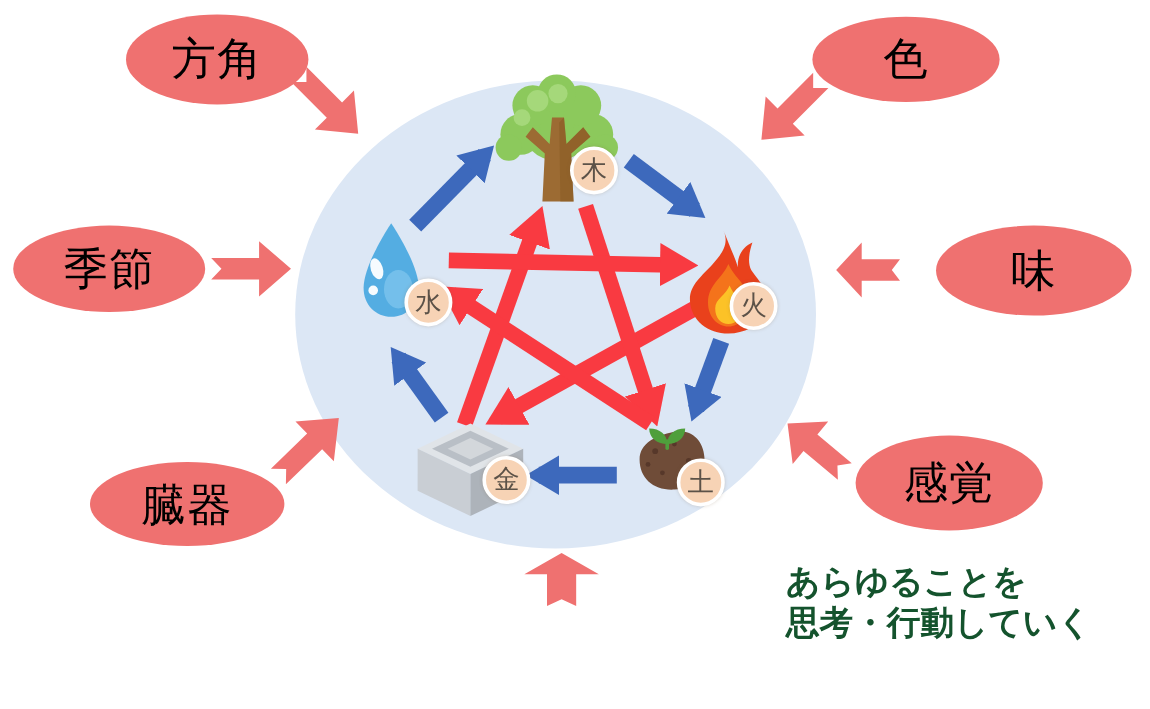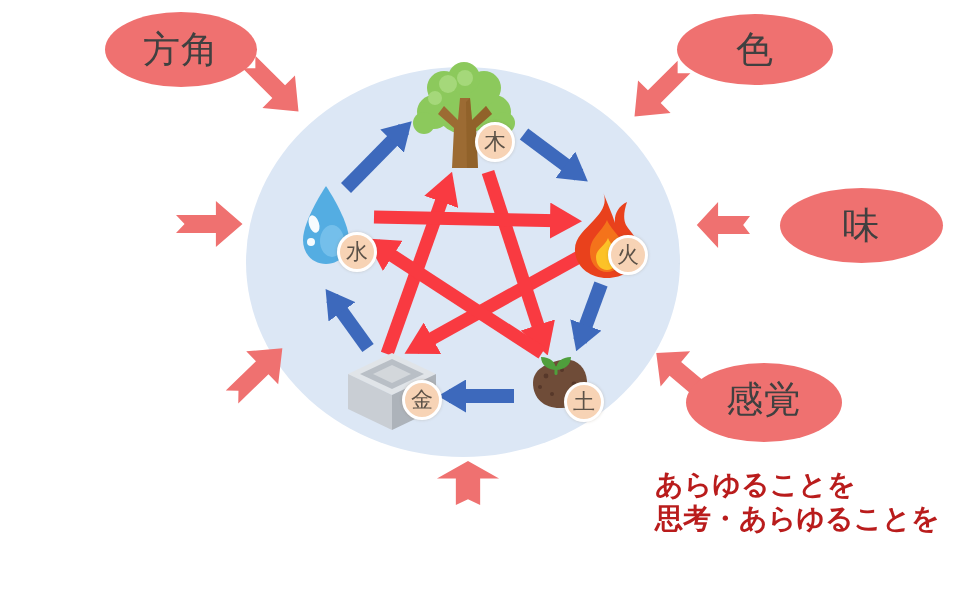"方角" .bubble { color: #404040 -> #000000 }
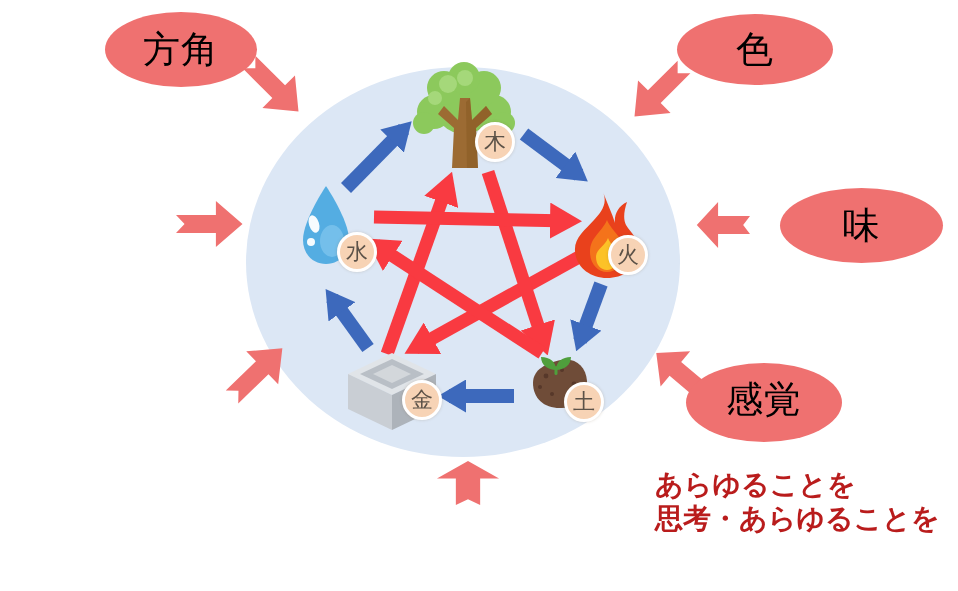"季節" div.bubble { html: none -> <div> <span>季節</span> </div> }
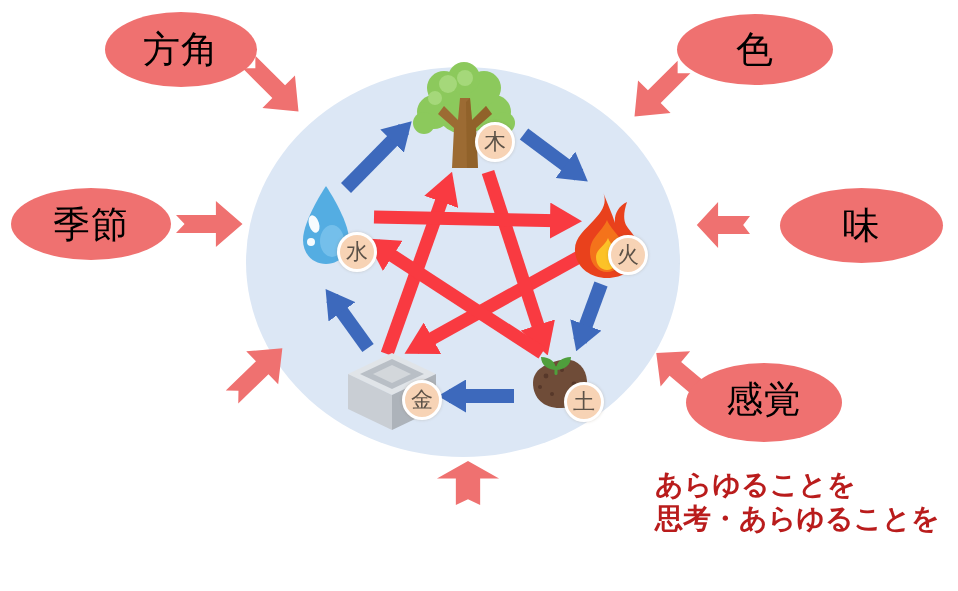"臓器" div.bubble { html: none -> <div> <span>臓器</span> </div> }
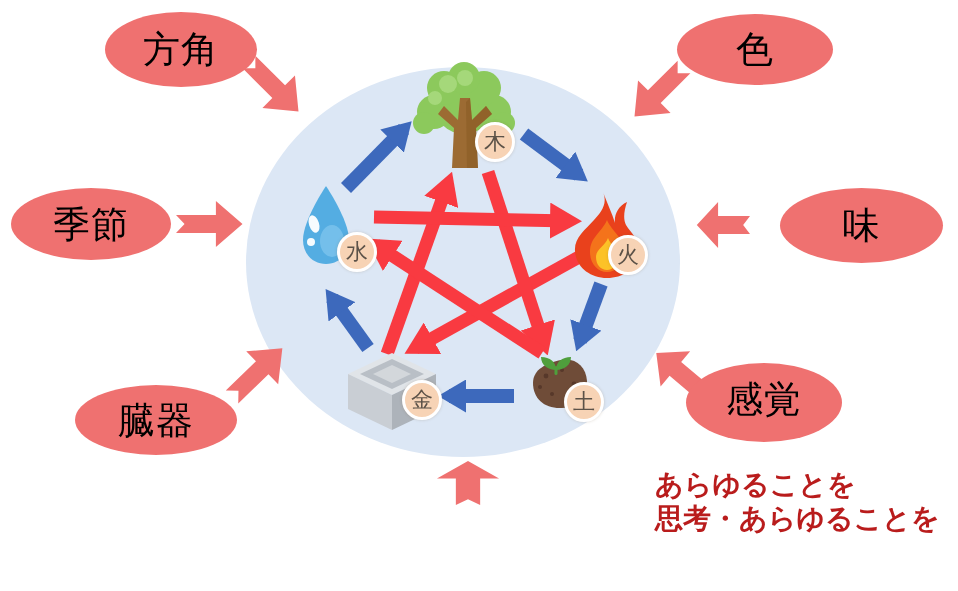"感覚" div.bubble { font-family: Liberation Mono, monospace -> none; left: 686px -> 713px }
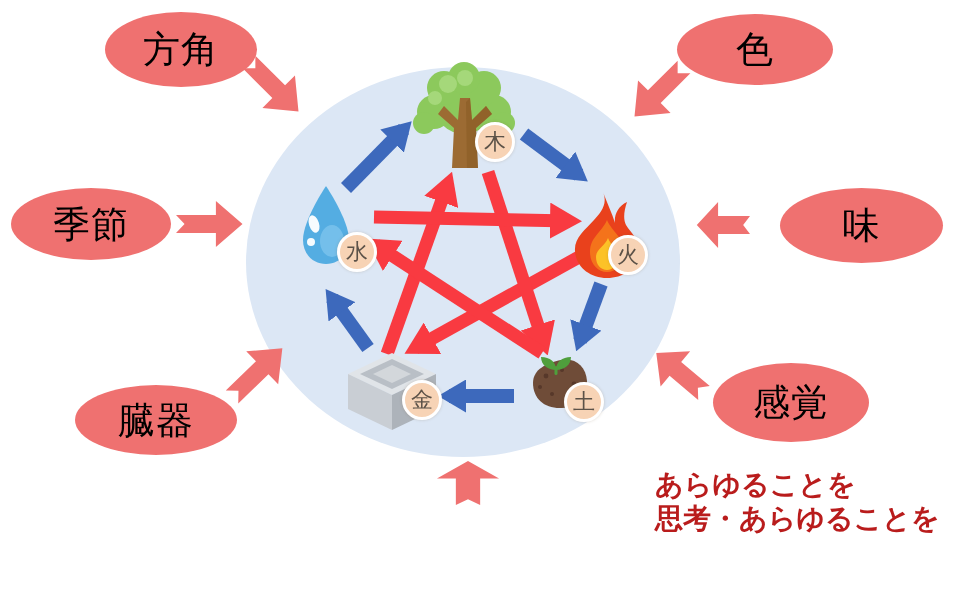"あらゆることを" .caption { color: #b91c1c -> #14532d }
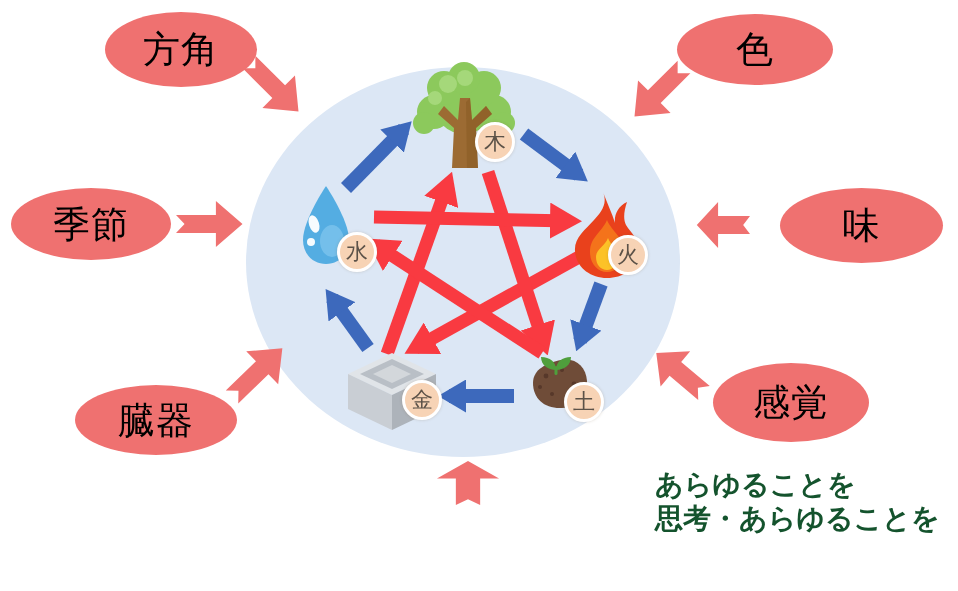"思考・あらゆることを" div { text: あらゆることを -> 行動していく }
